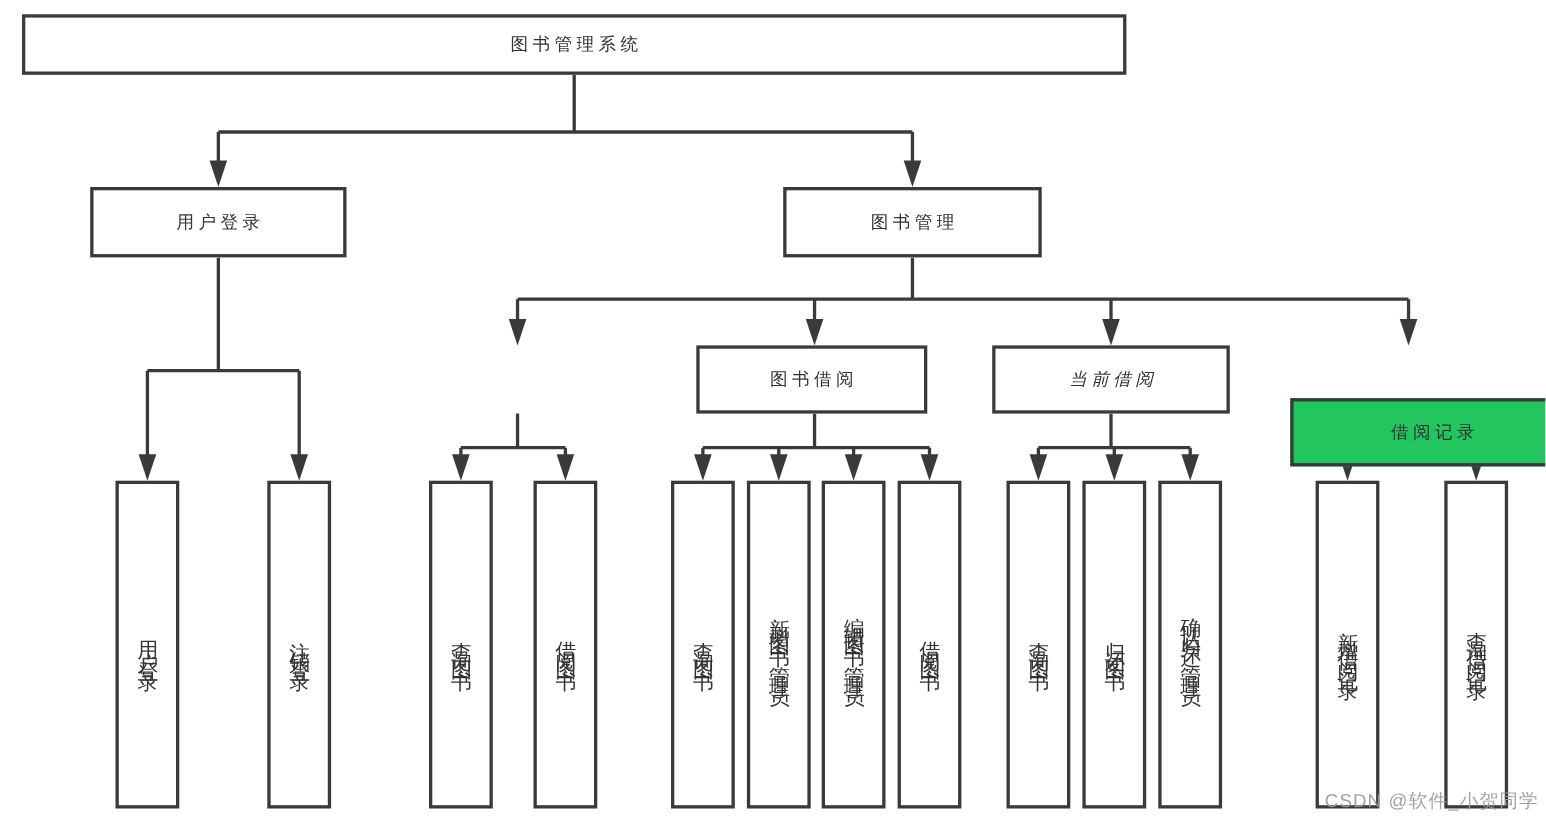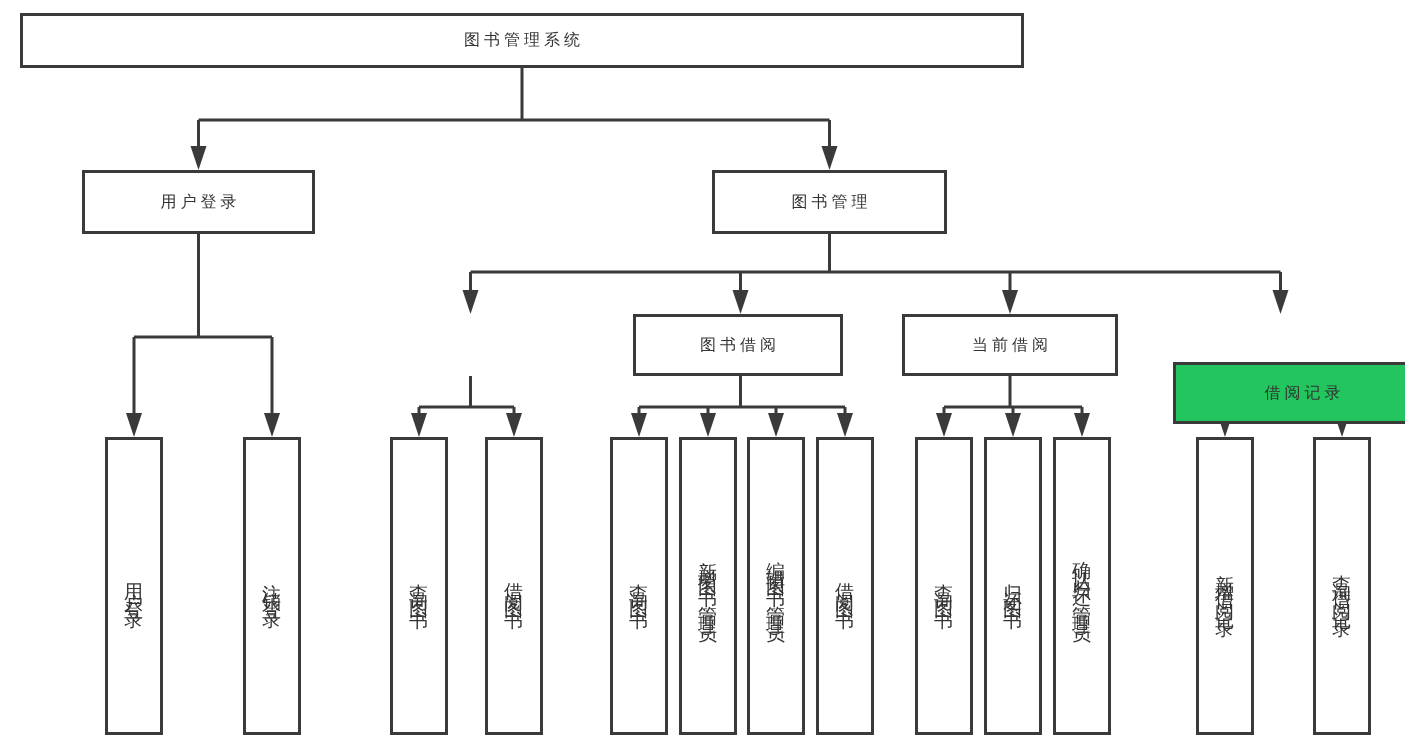"当前借阅" div.node { font-style: none -> italic }
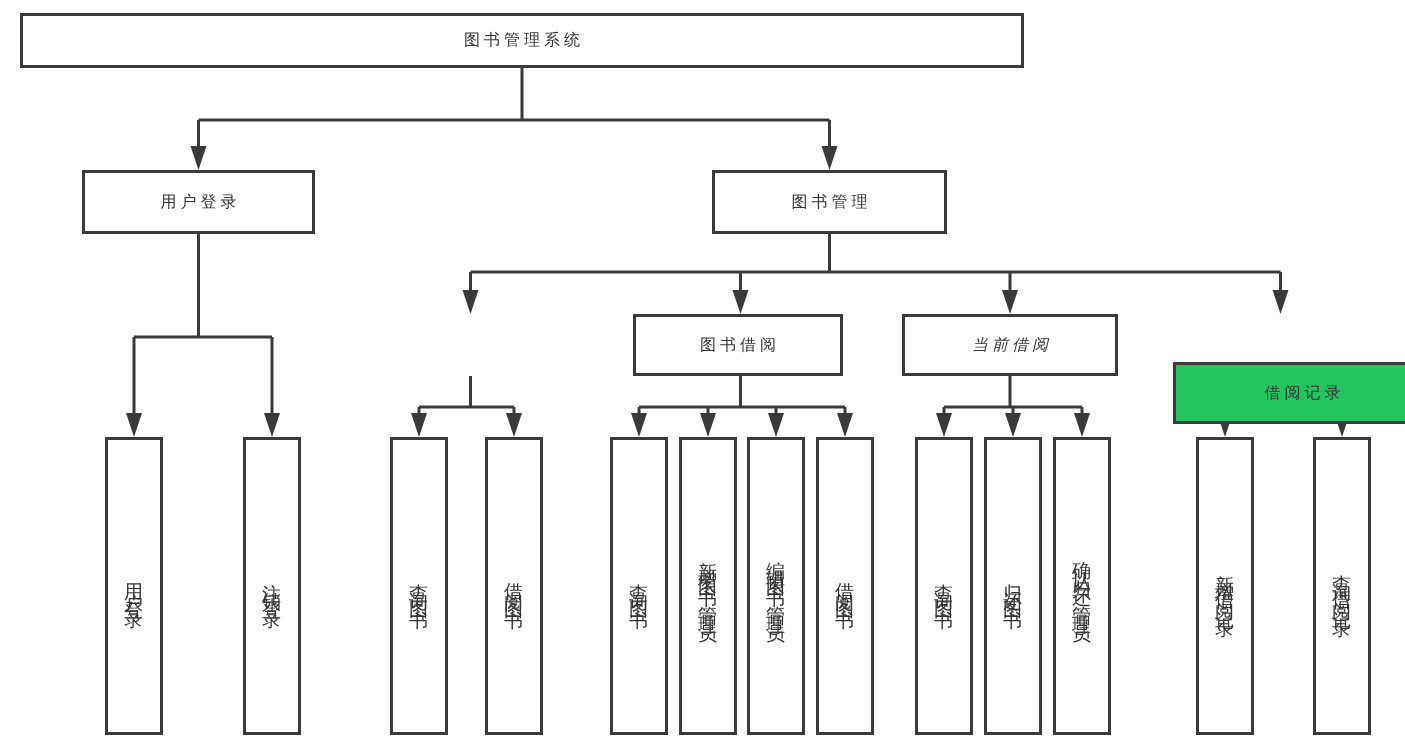"CSDN @软件_小贺同学" div.watermark { html: none -> <div>CSDN @软件_小贺同学</div> }
